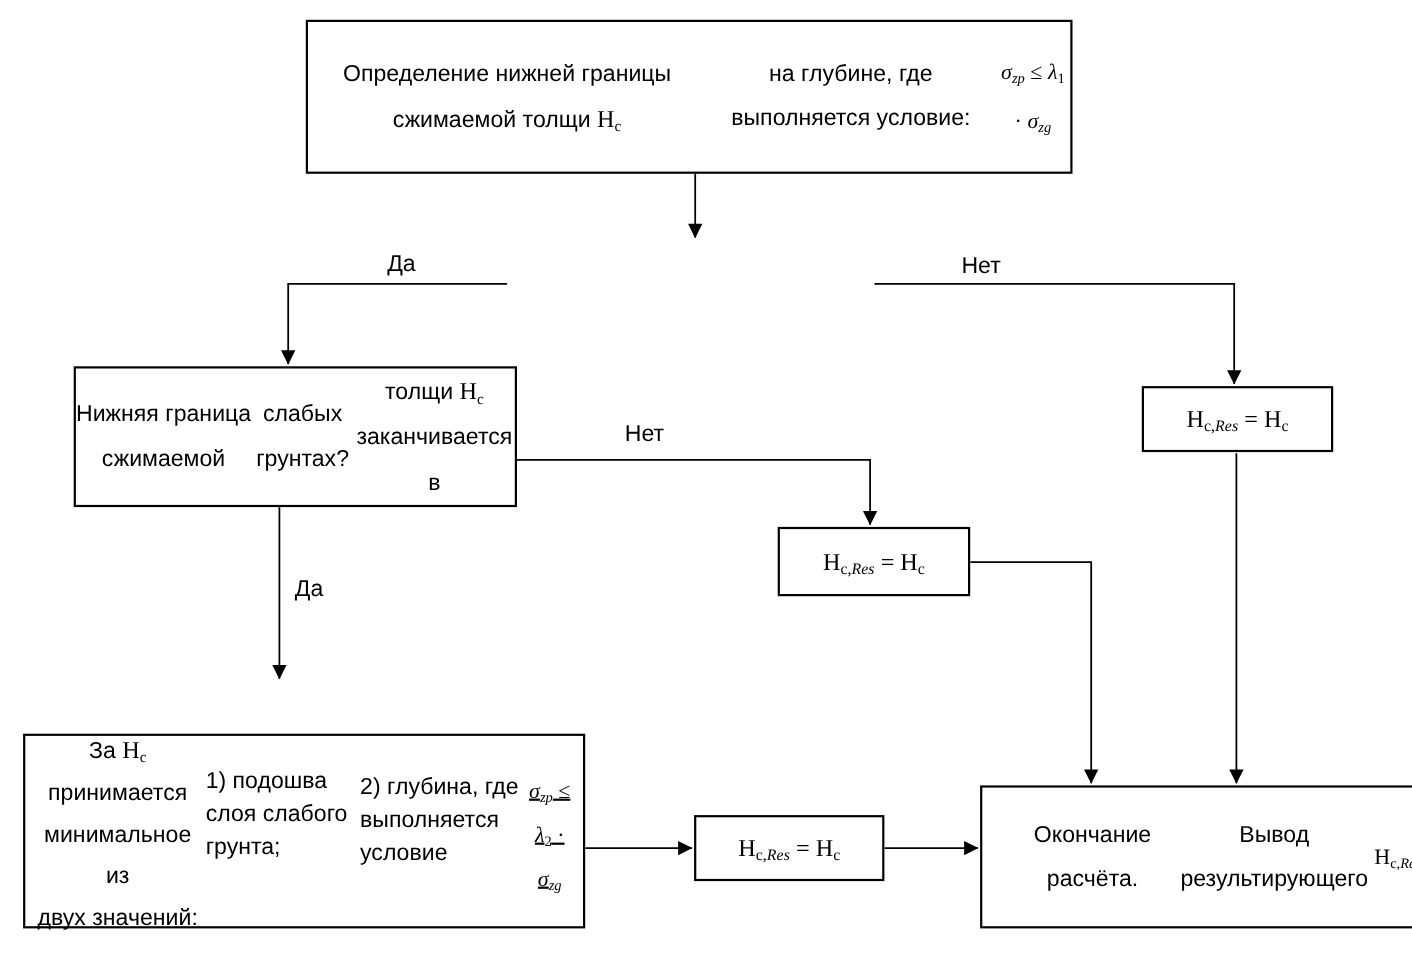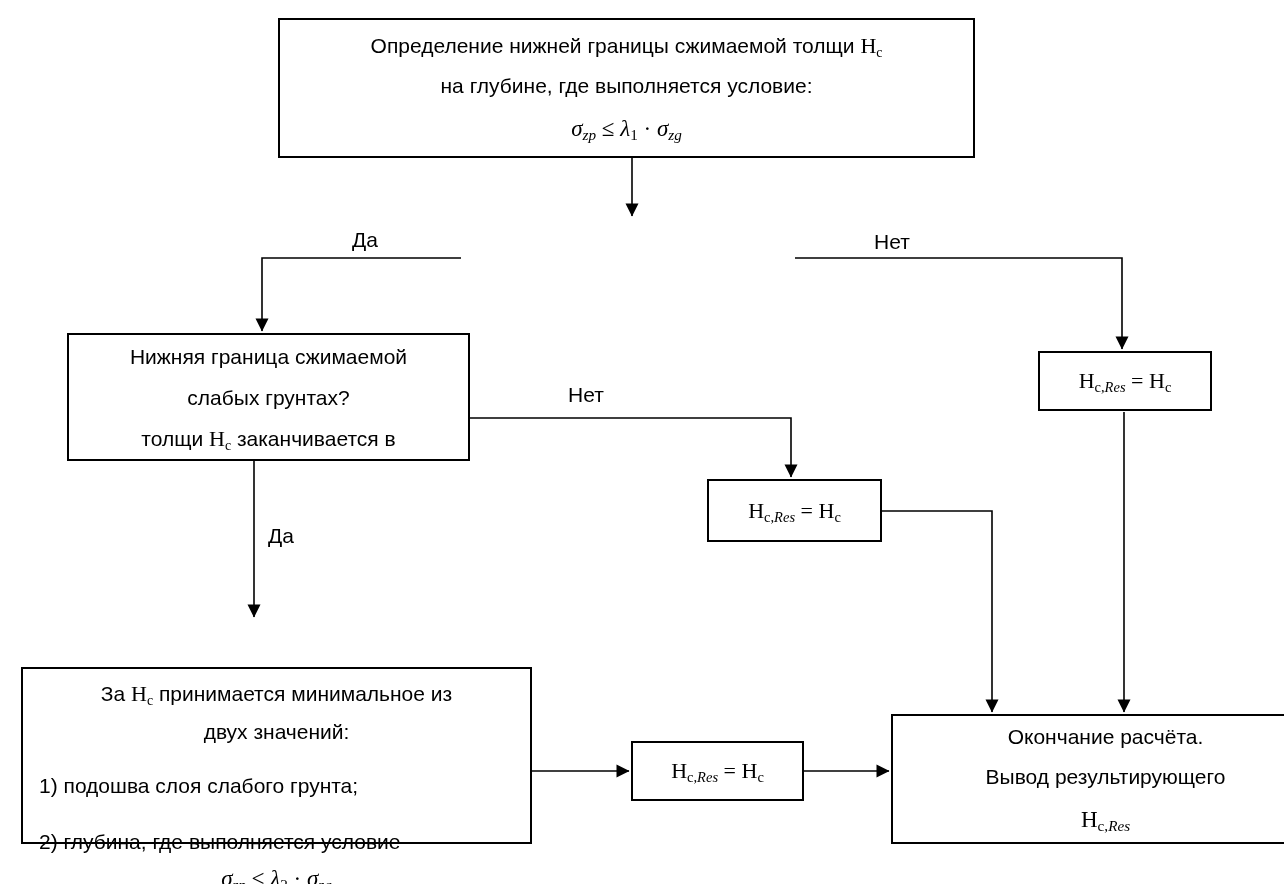"Определение нижней границы сжимаемой" .box { flex-direction: column -> row }
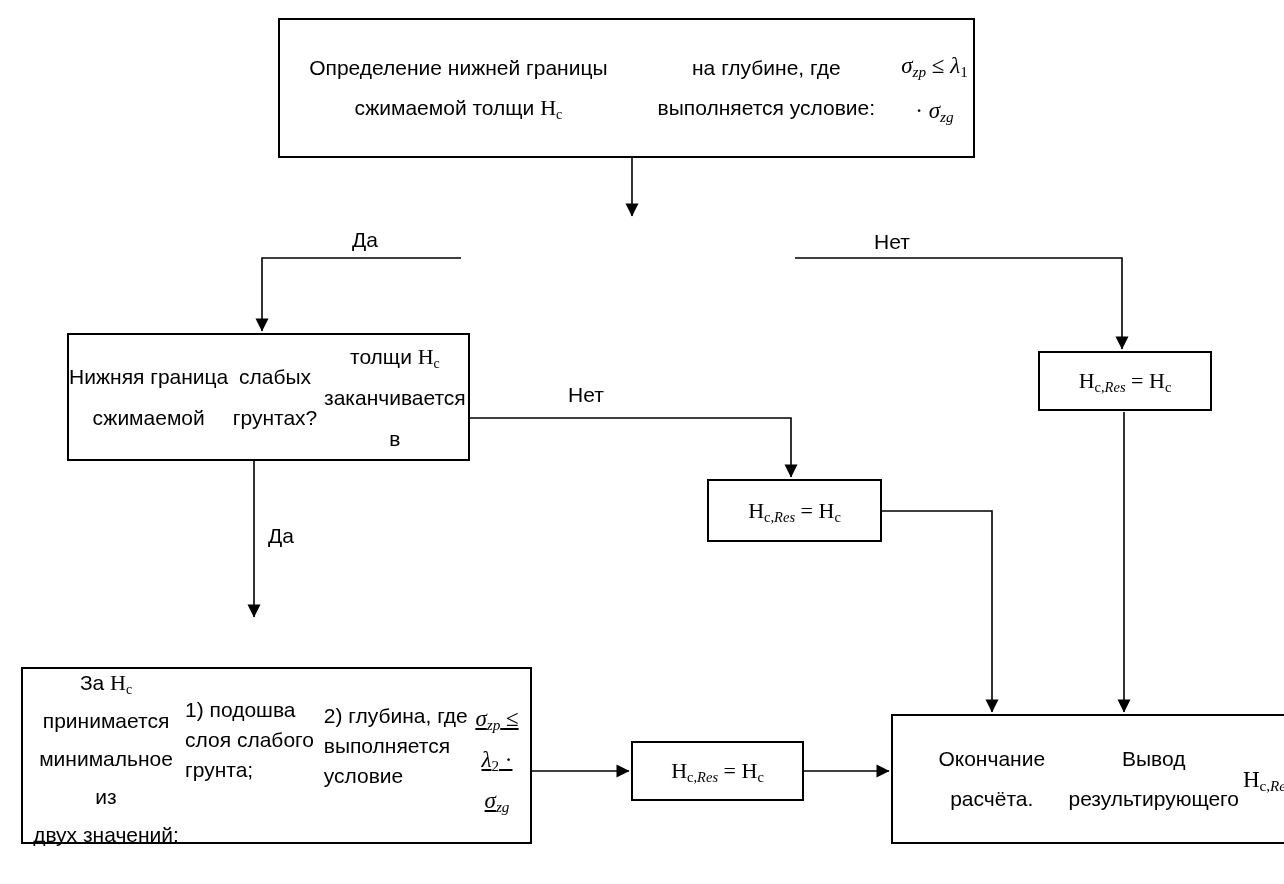"σzp ≤ λ1 · σzg" .mathline { font-size: 23px -> 20px }
